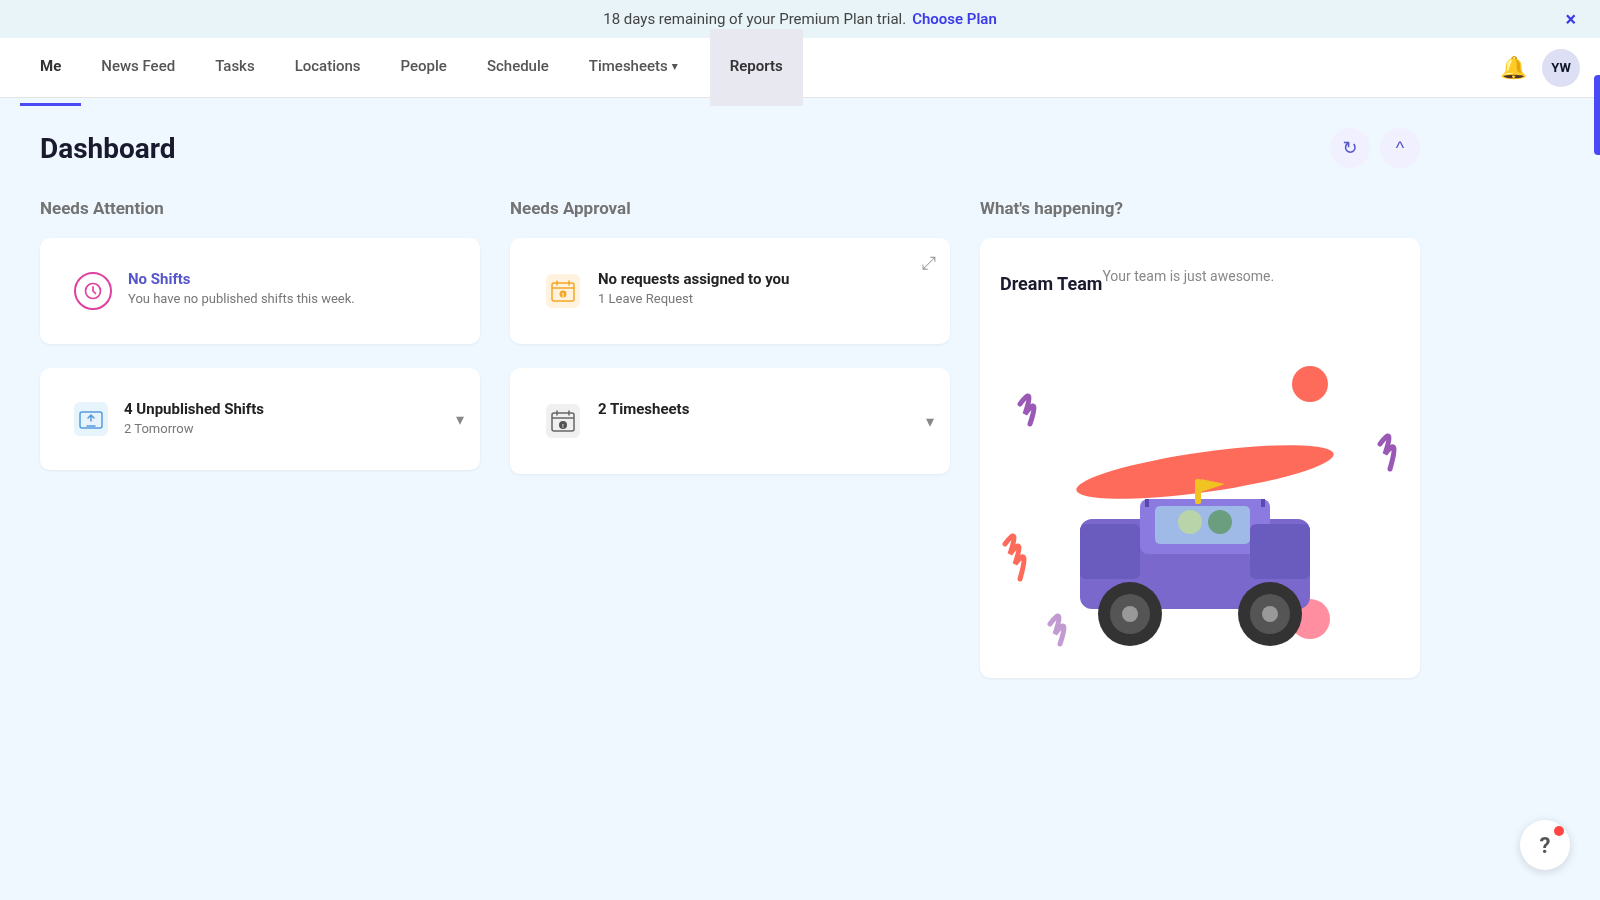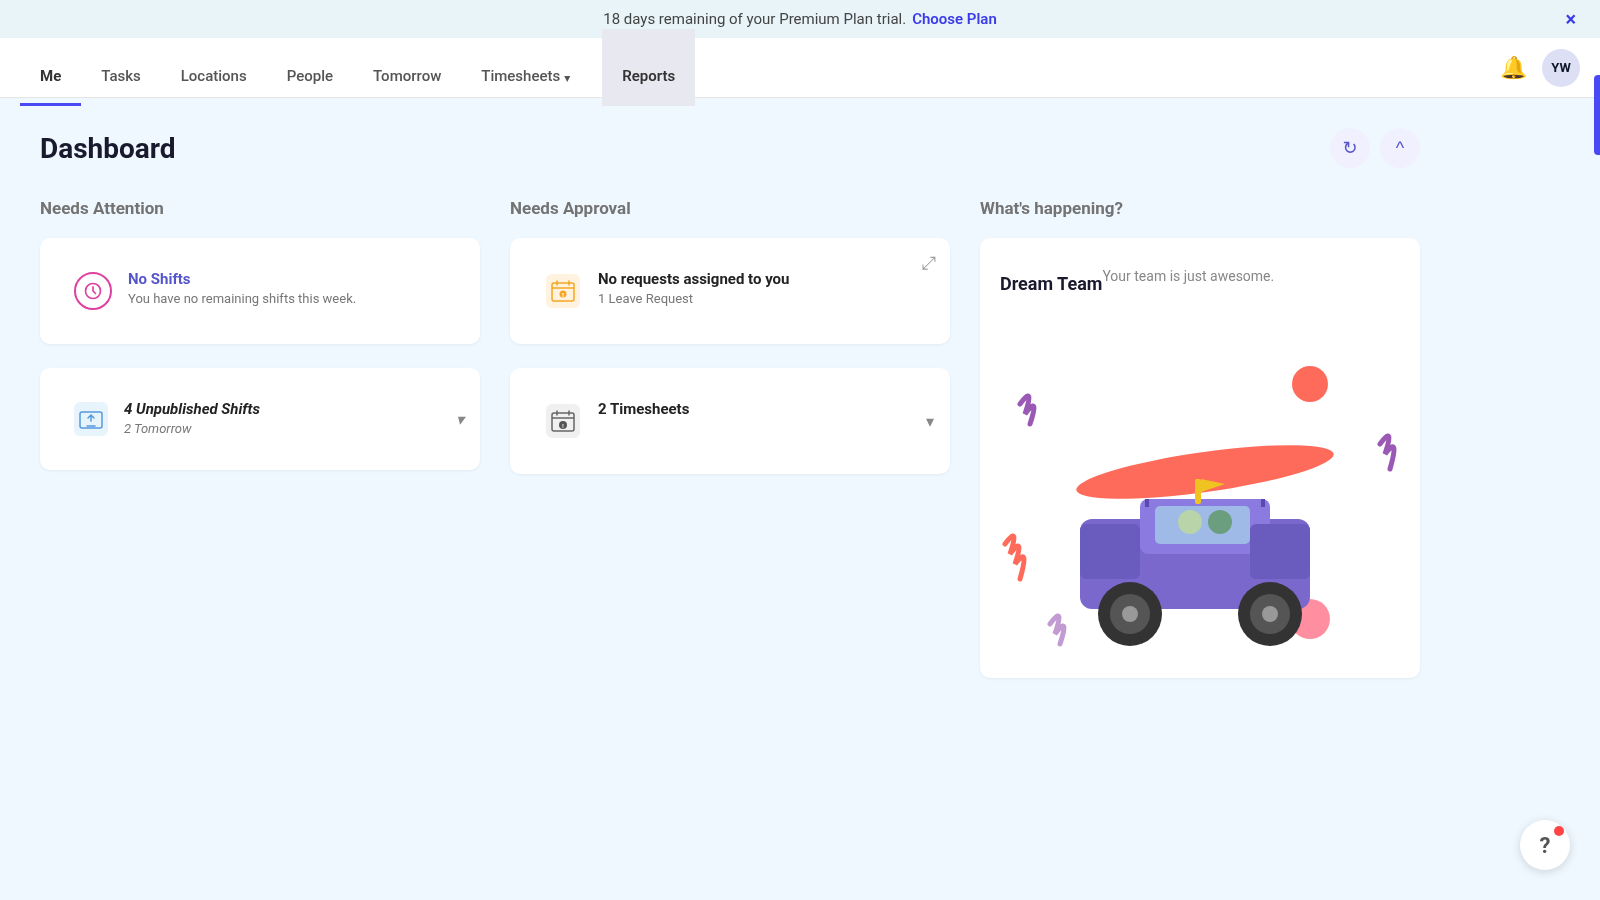"Me" .nav-item { align-items: flex-end -> center }
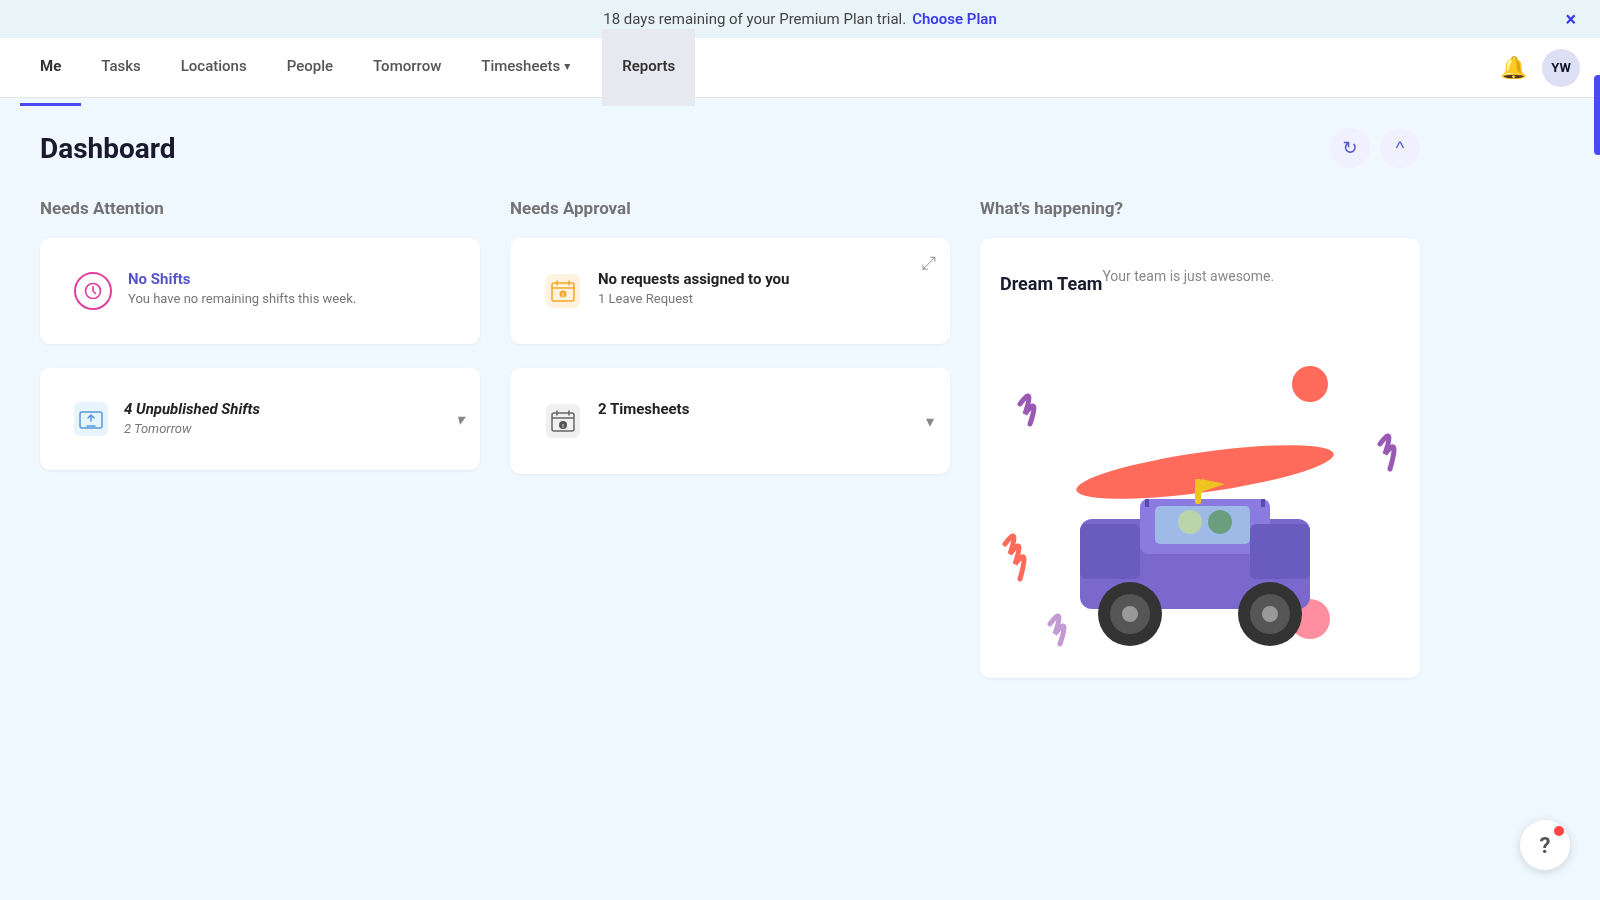"News Feed" div.nav-item { html: none -> <div> <span>News Feed</span> </div> }
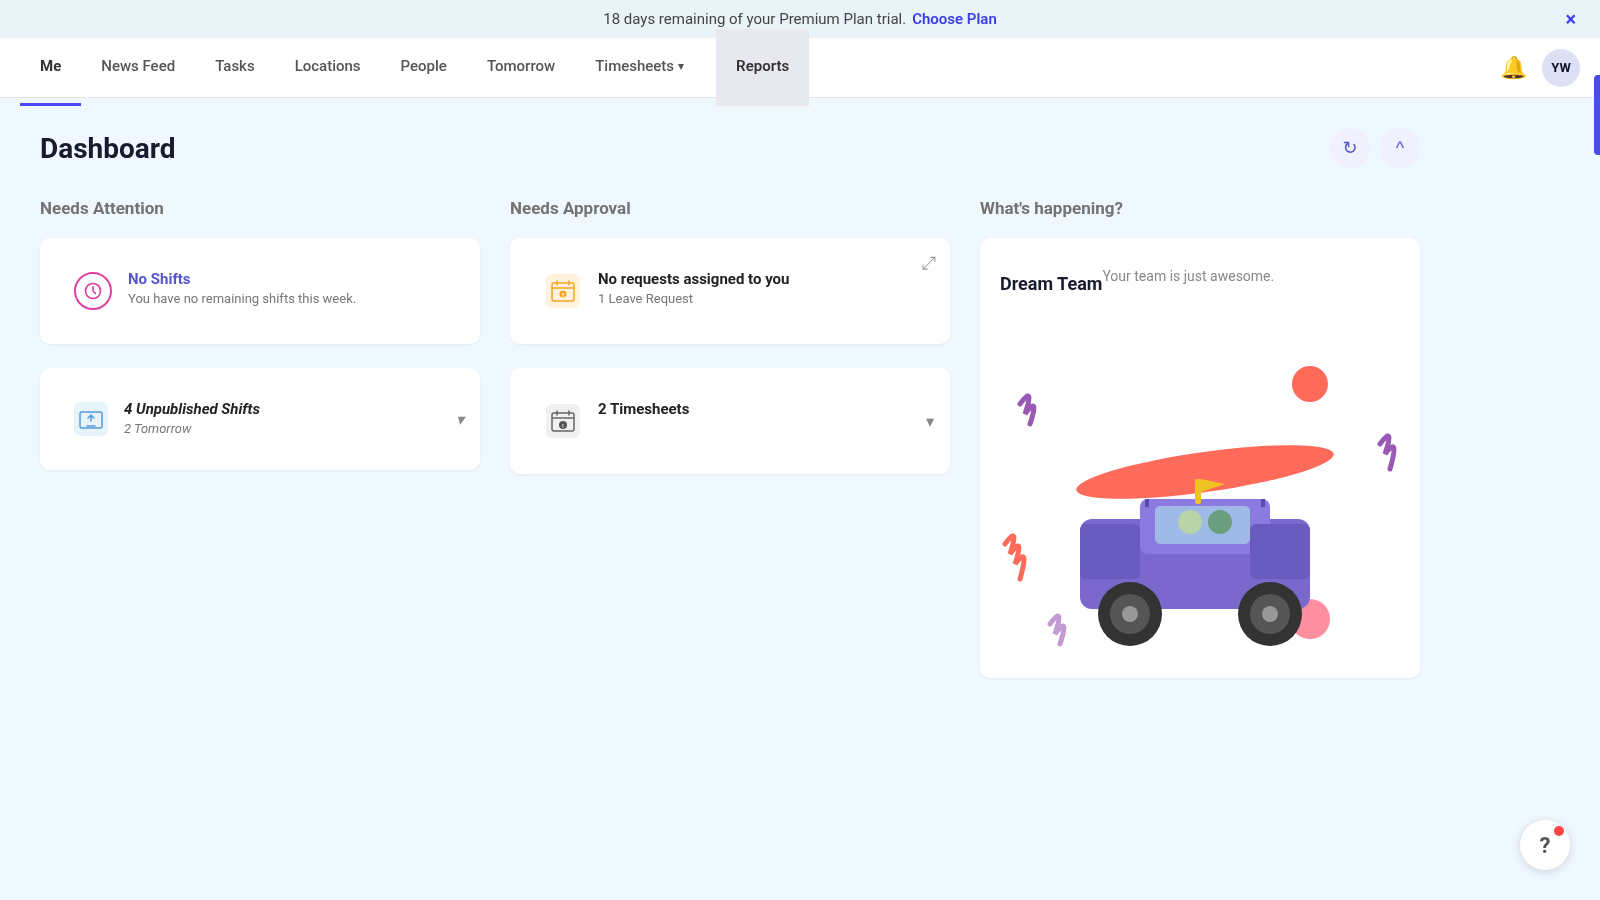"Tomorrow" span { text: Tomorrow -> Schedule }
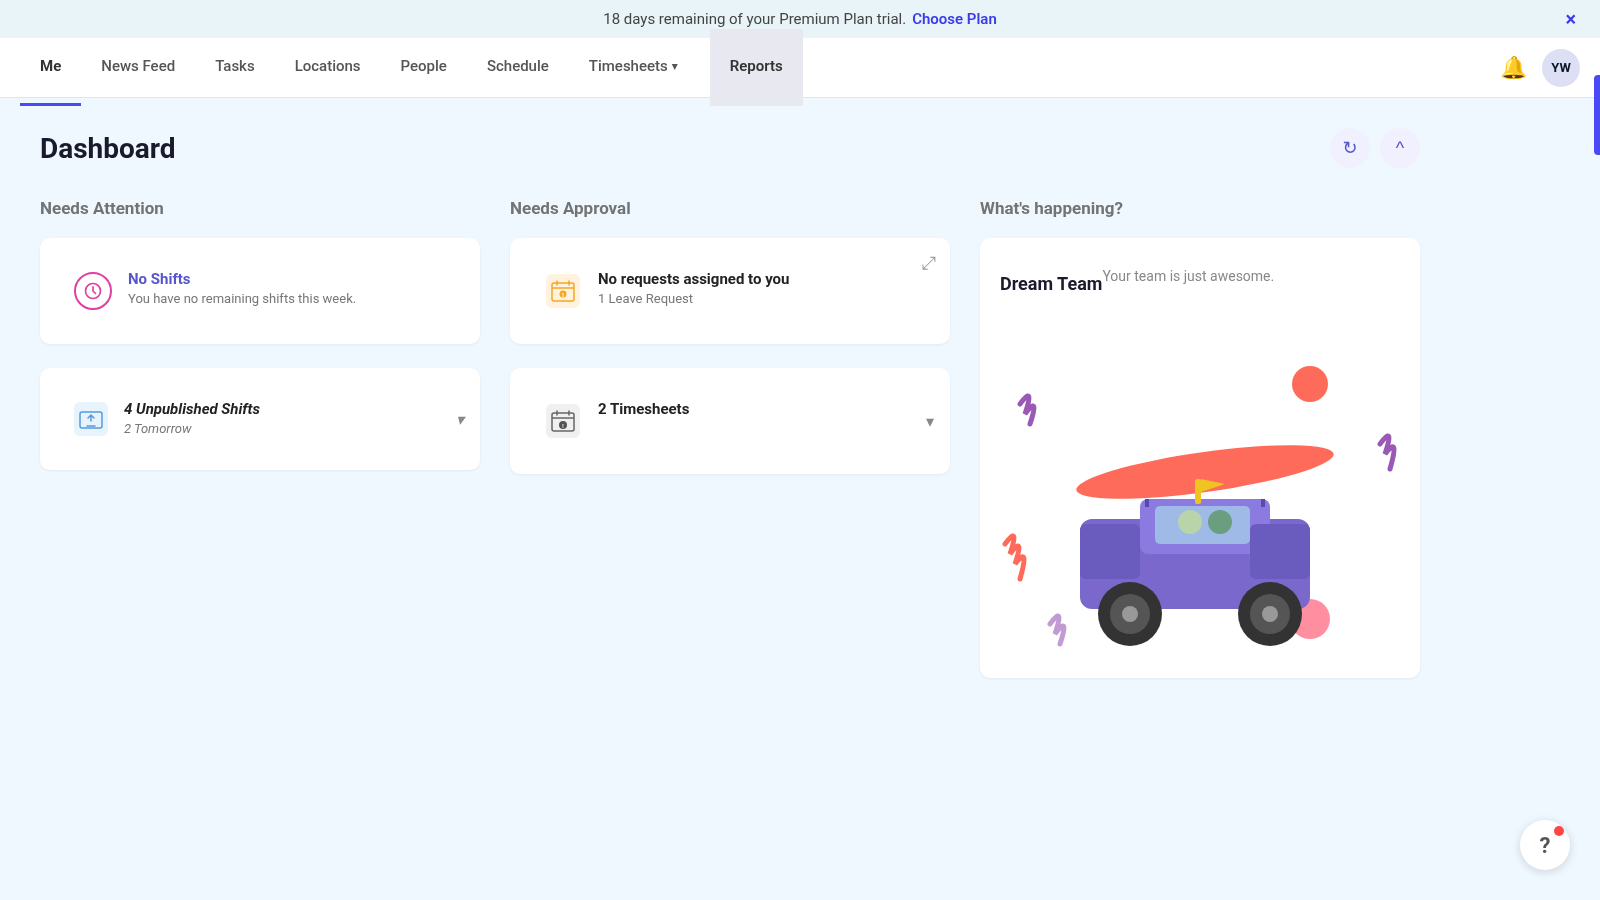"You have no remaining shifts" div.card-subtitle { text: remaining -> published }
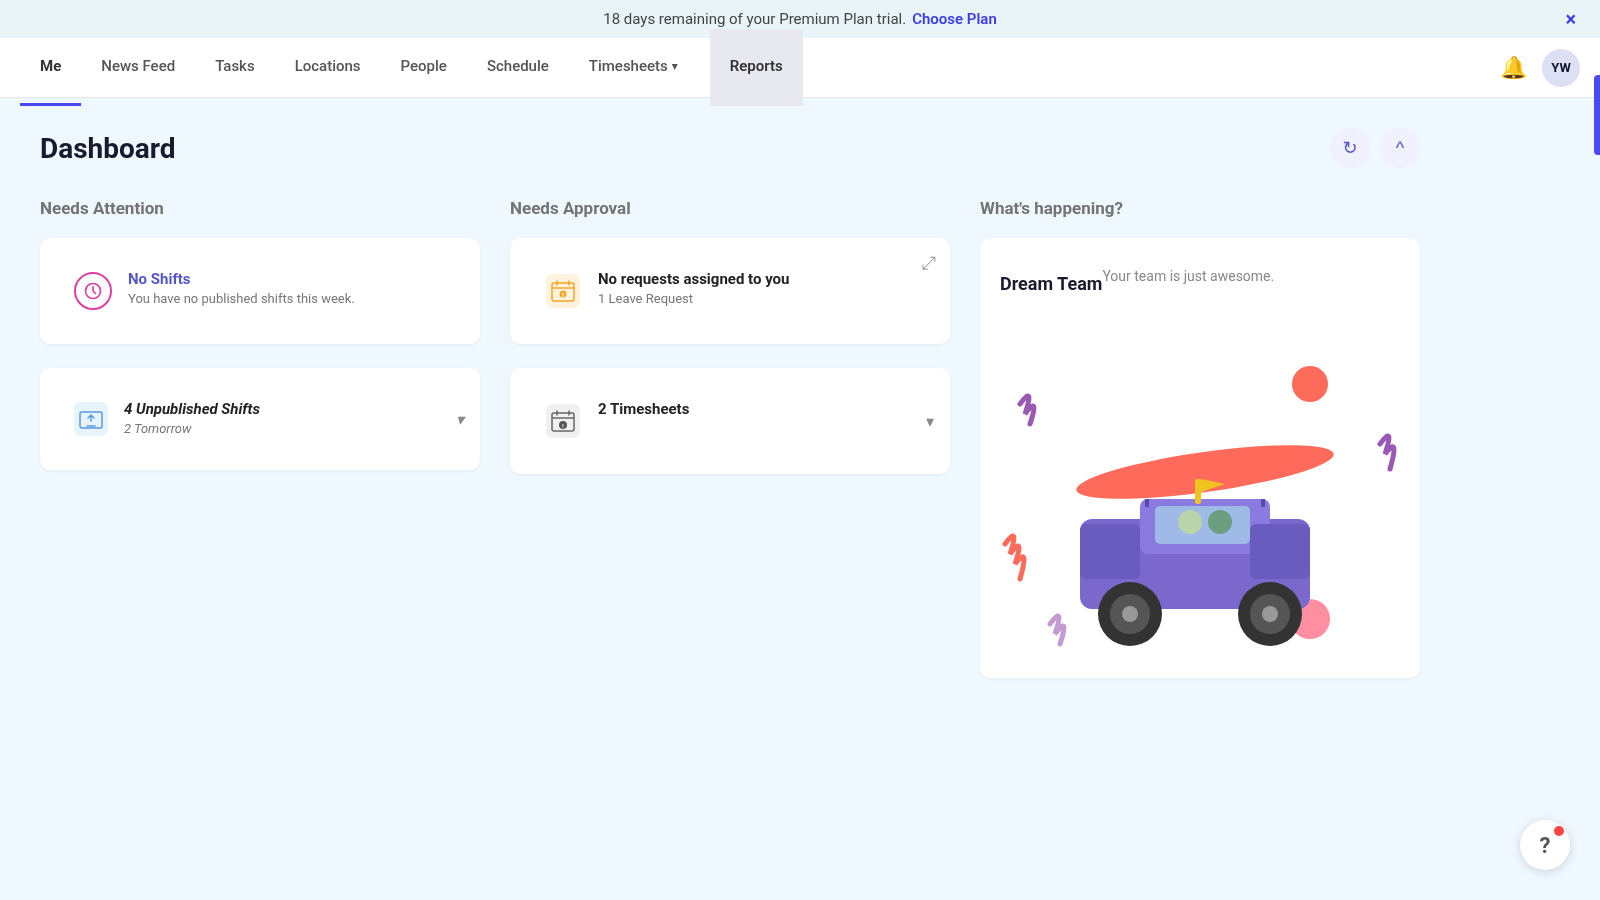"4 Unpublished Shifts" div.card { font-style: italic -> none }
